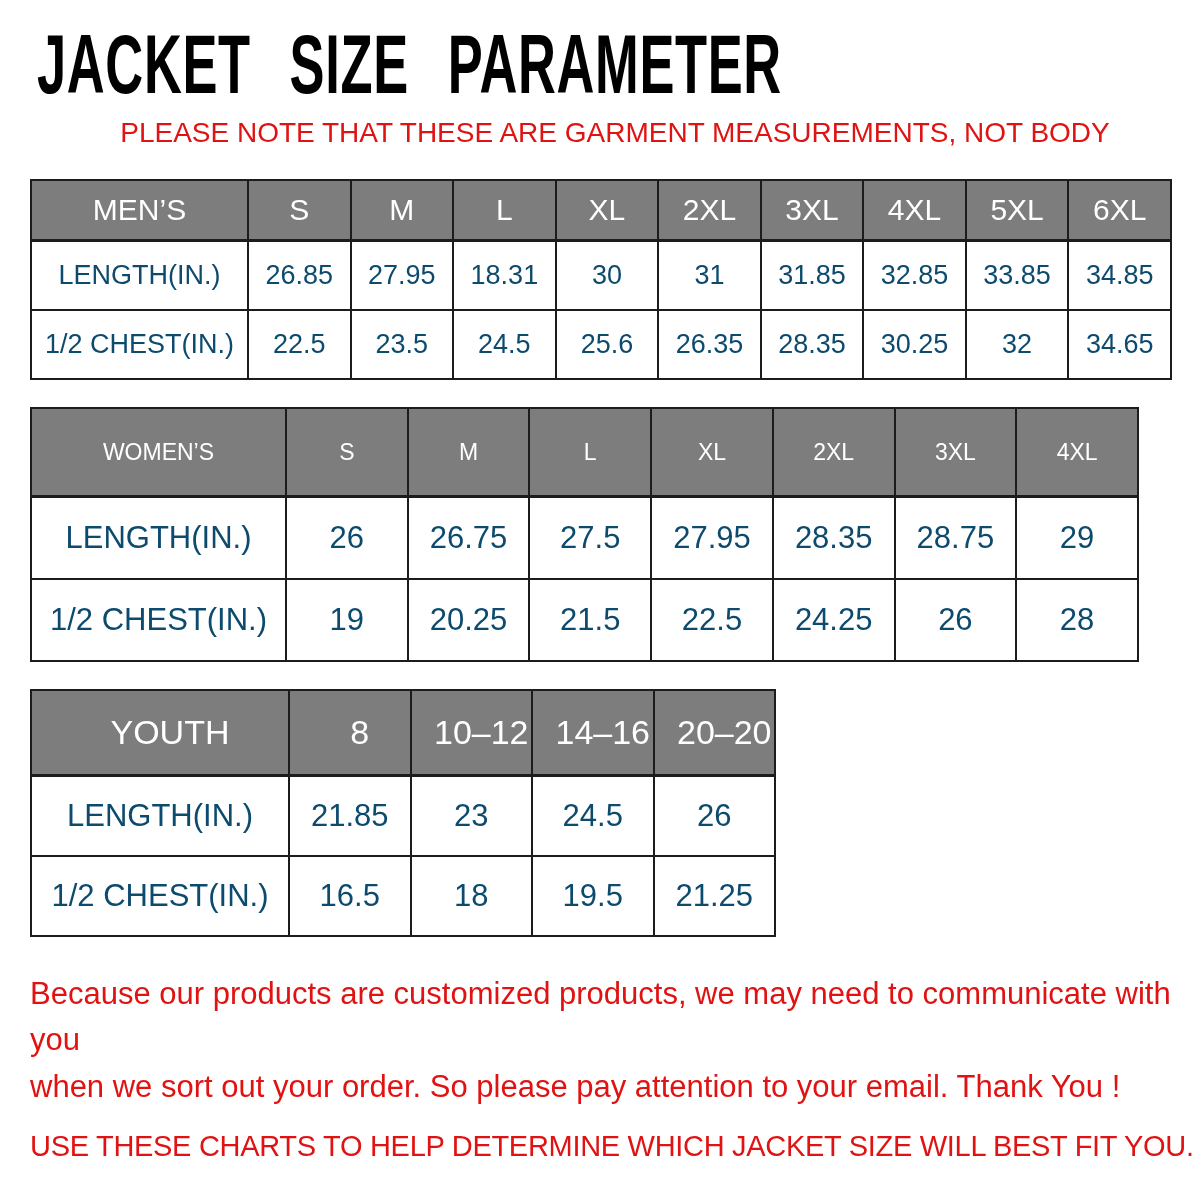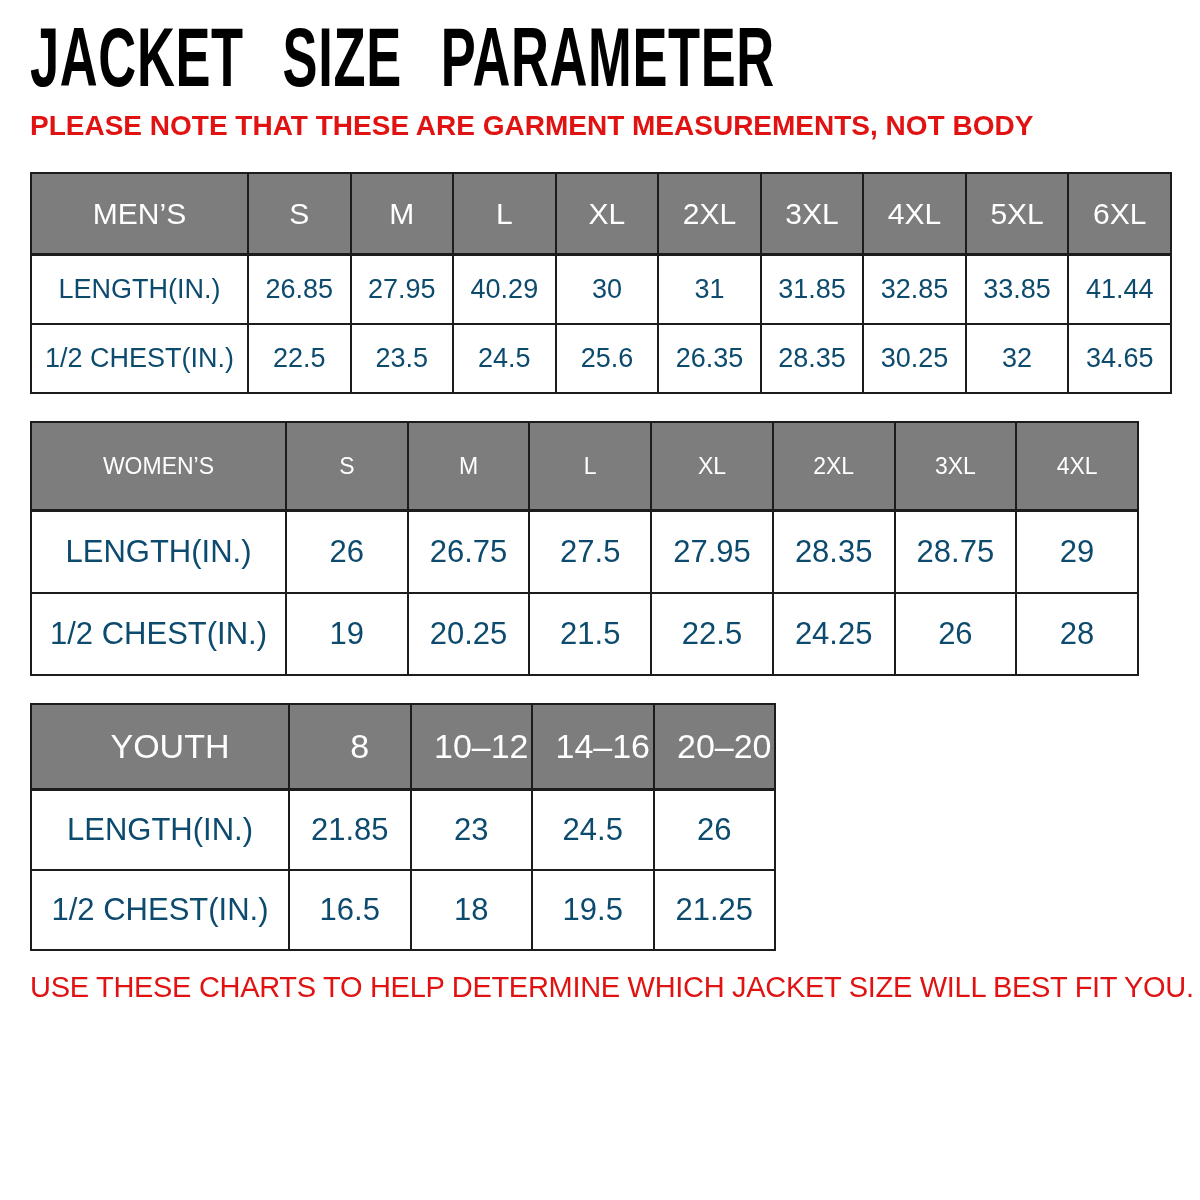"JACKET SIZE PARAMETER" h1.title-wrap { margin: 0 -> 7px }
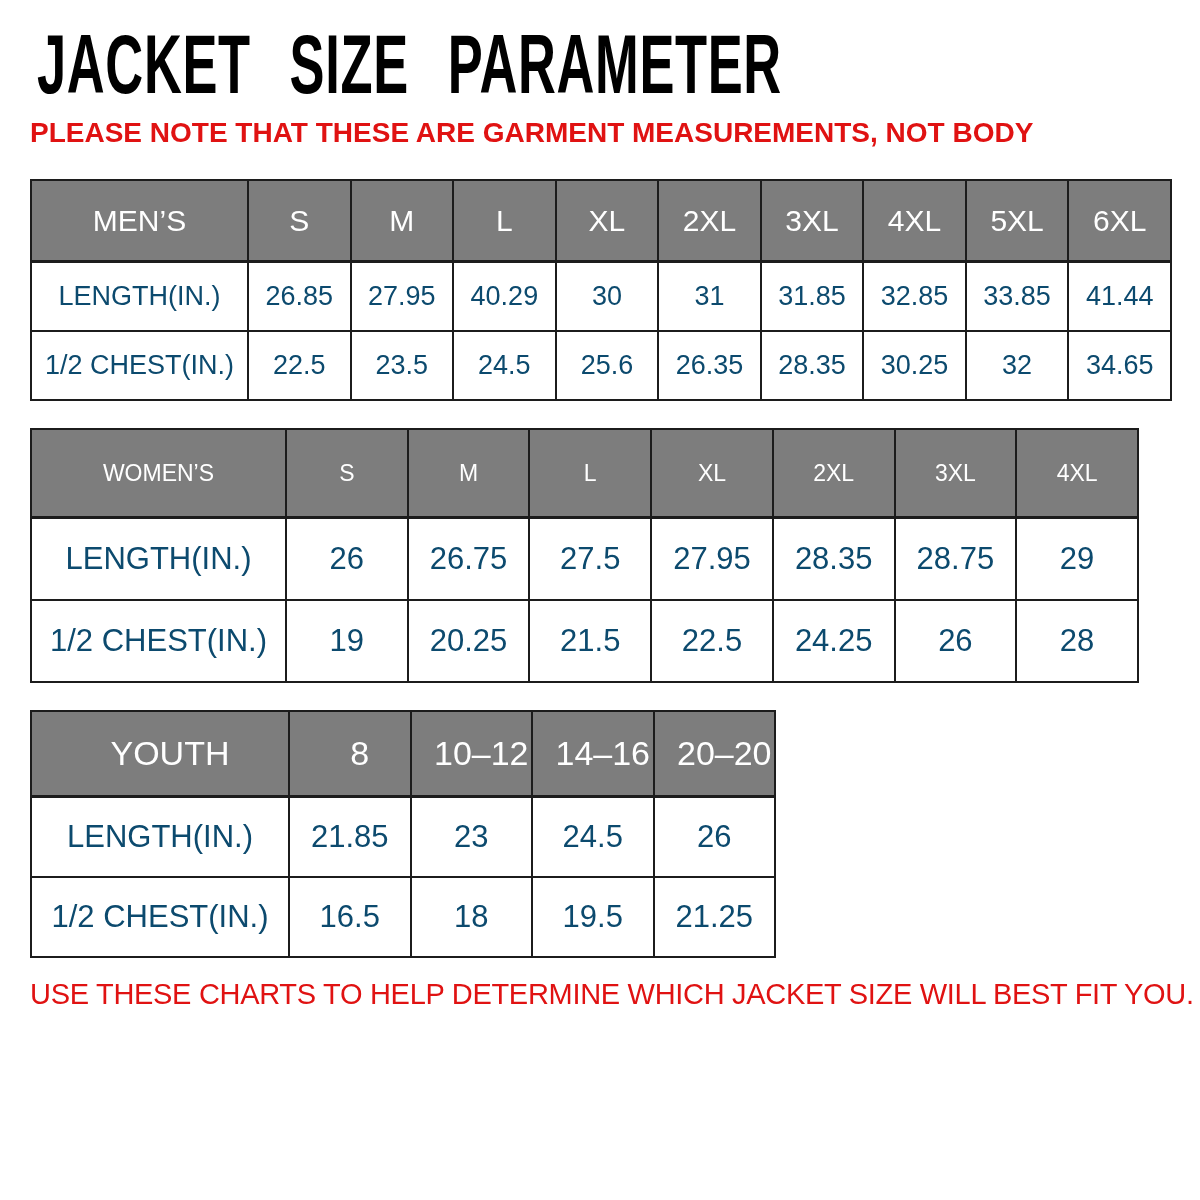"PLEASE NOTE THAT THESE ARE" .note { font-weight: 700 -> 400; text-align: none -> center }
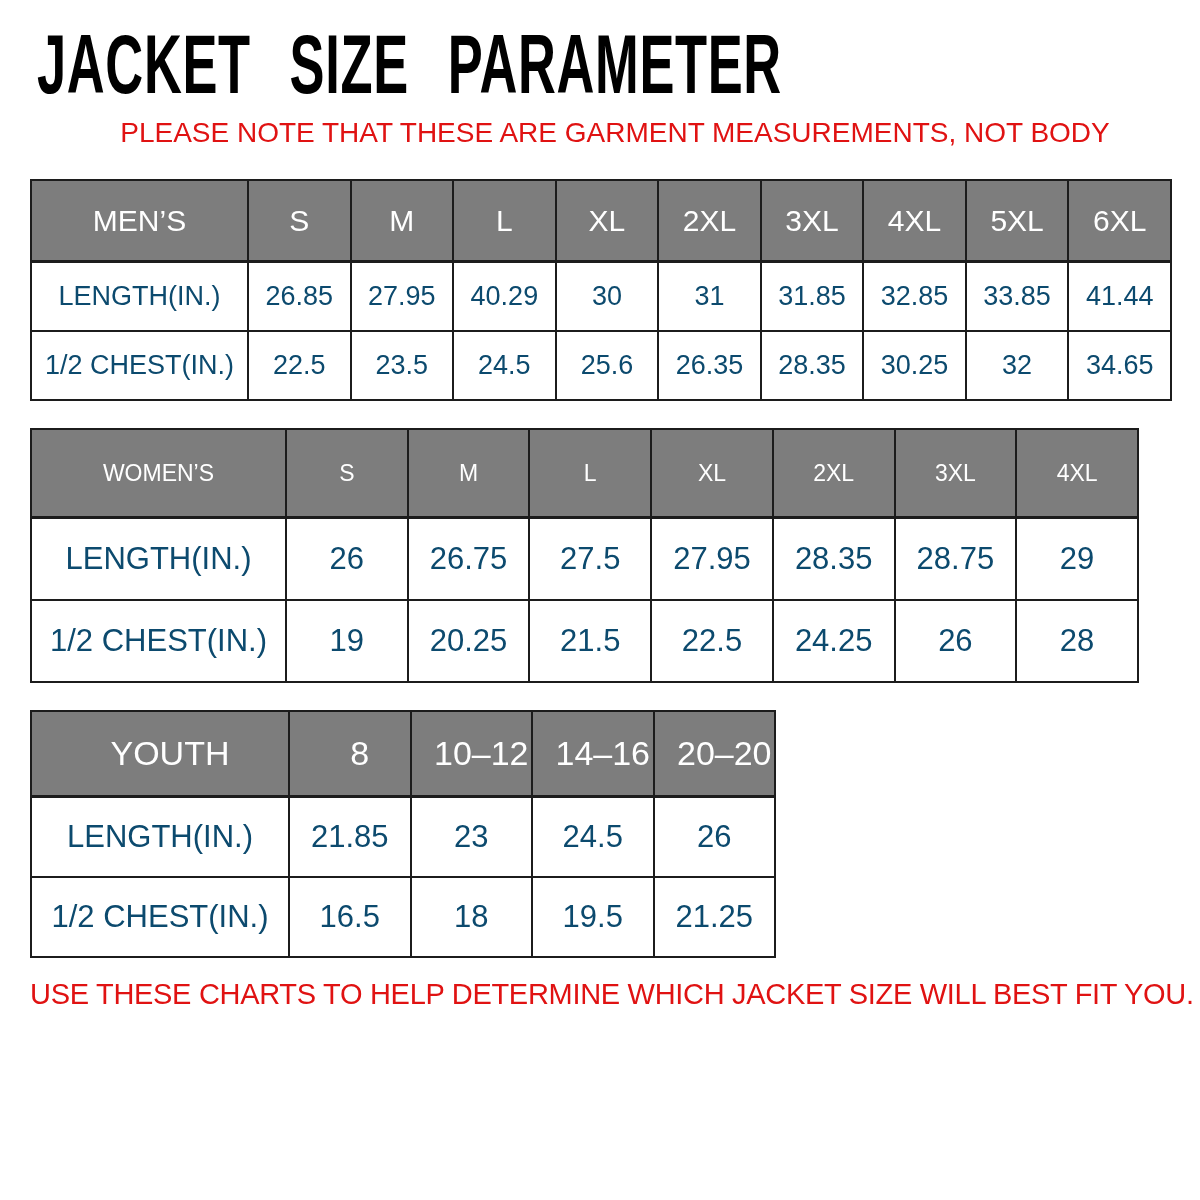"MEN’S" .mens thead th { height: 82px -> 61px }
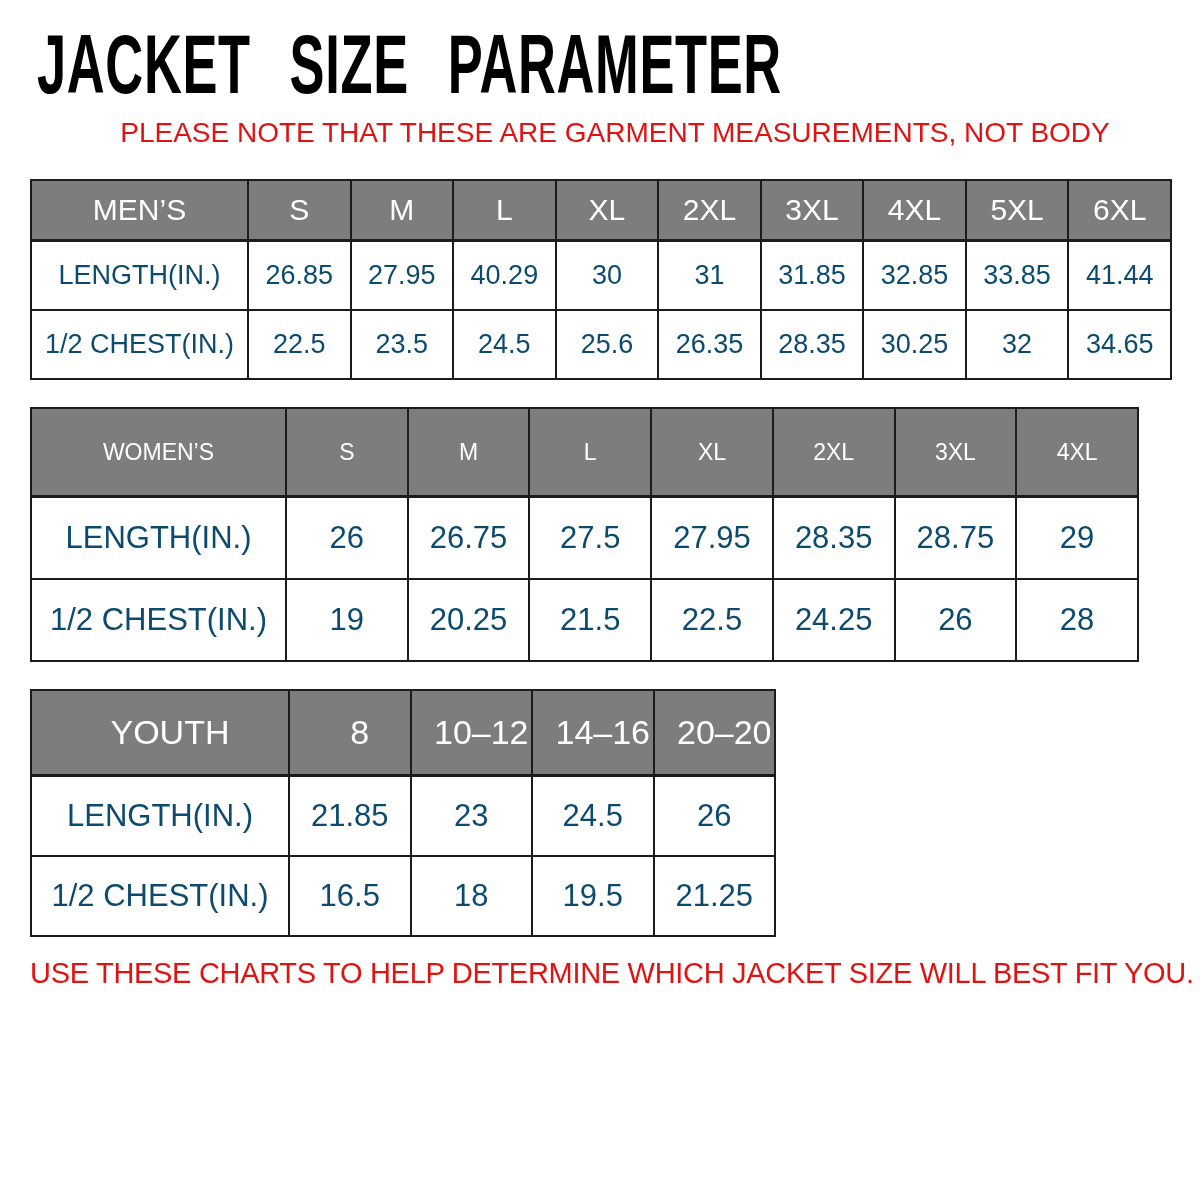"40.29" td { text: 40.29 -> 18.31 }
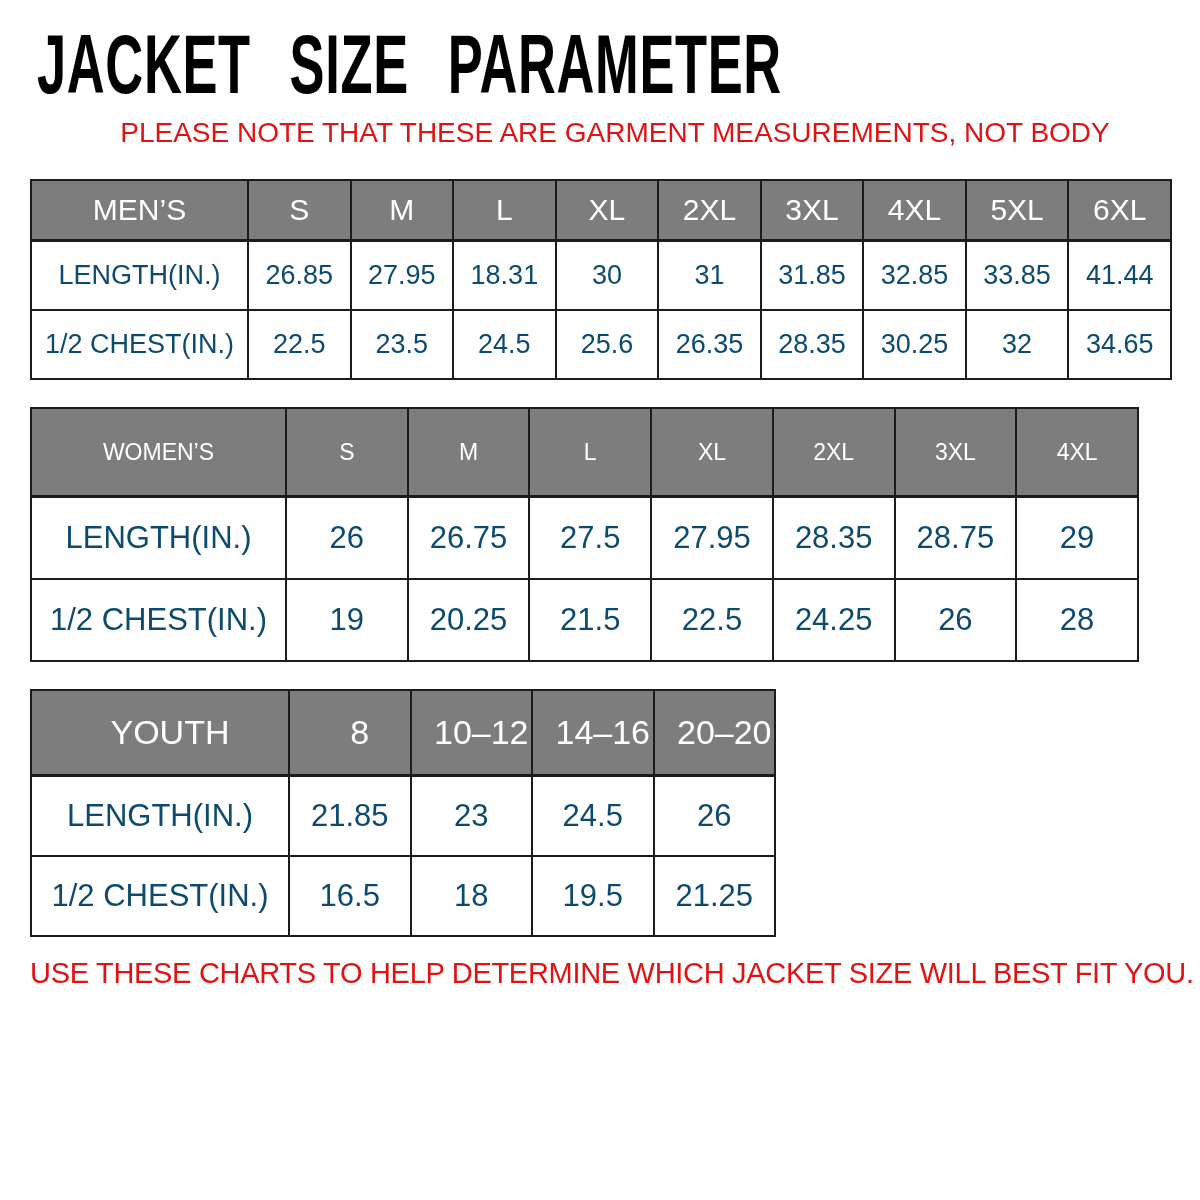"41.44" td { text: 41.44 -> 34.85 }
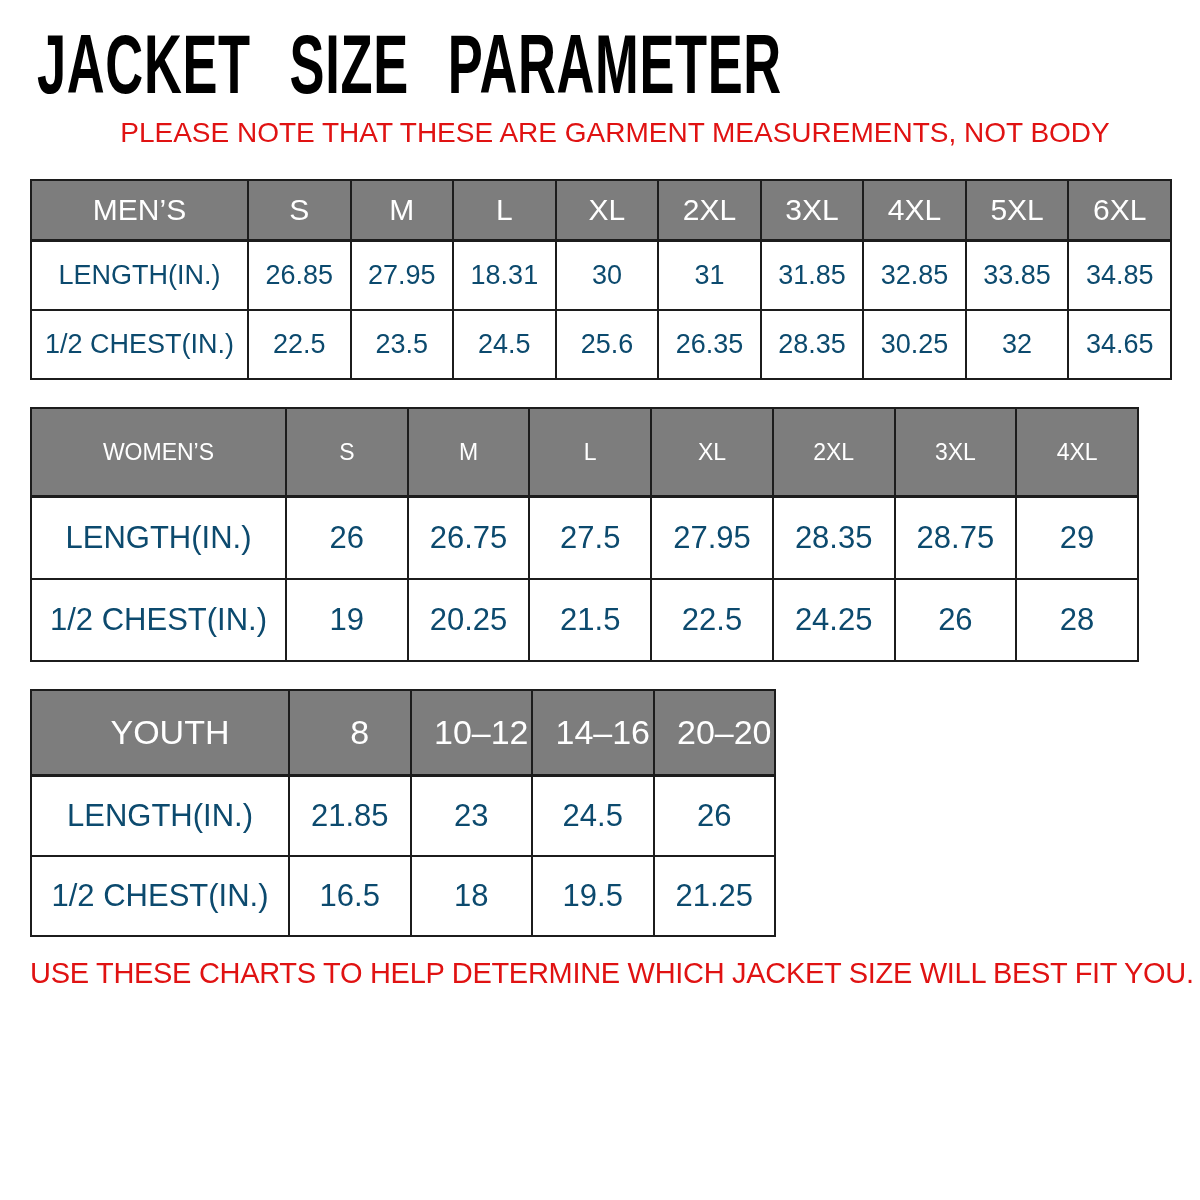"Because our products are customized" div.footer-note { html: none -> <div> <div>Because our products are customized products, we may need to communicate with you</div> <div>when we sort out your order. So please pay attention to your email. Thank You !</div> </div> }
